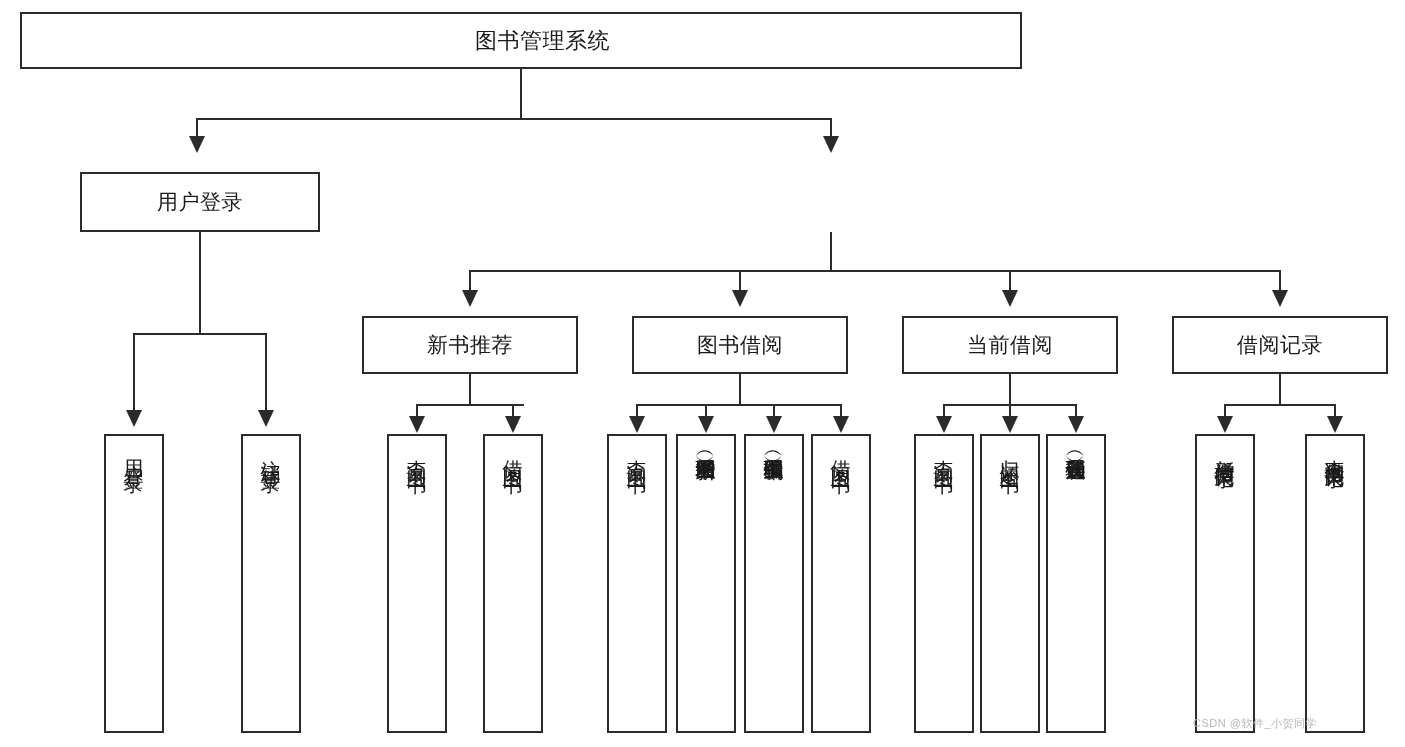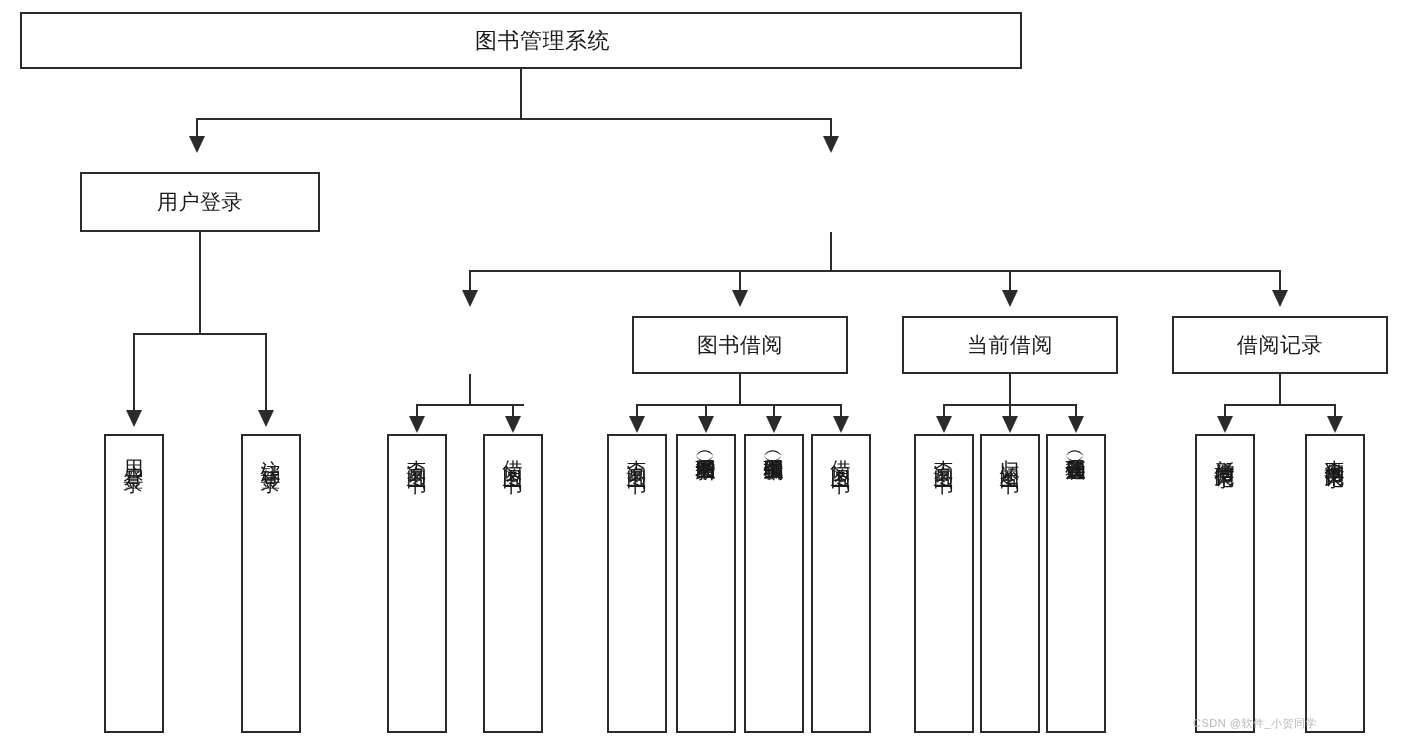"新书推荐" div.node { html: none -> <div> <span>新书推荐</span> </div> }
